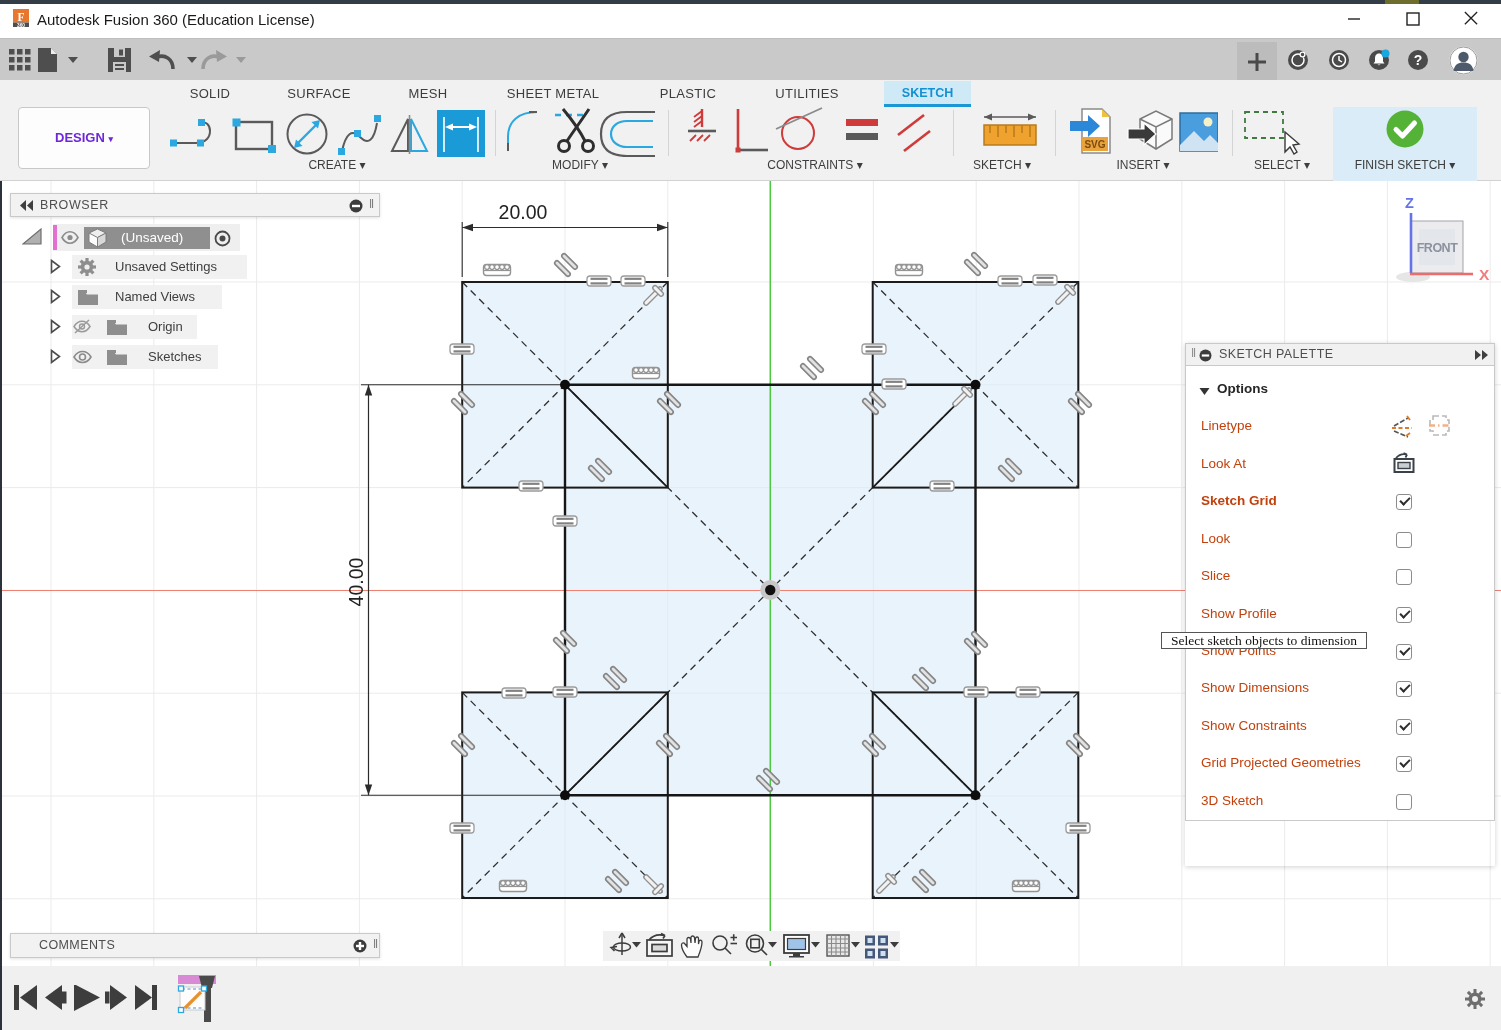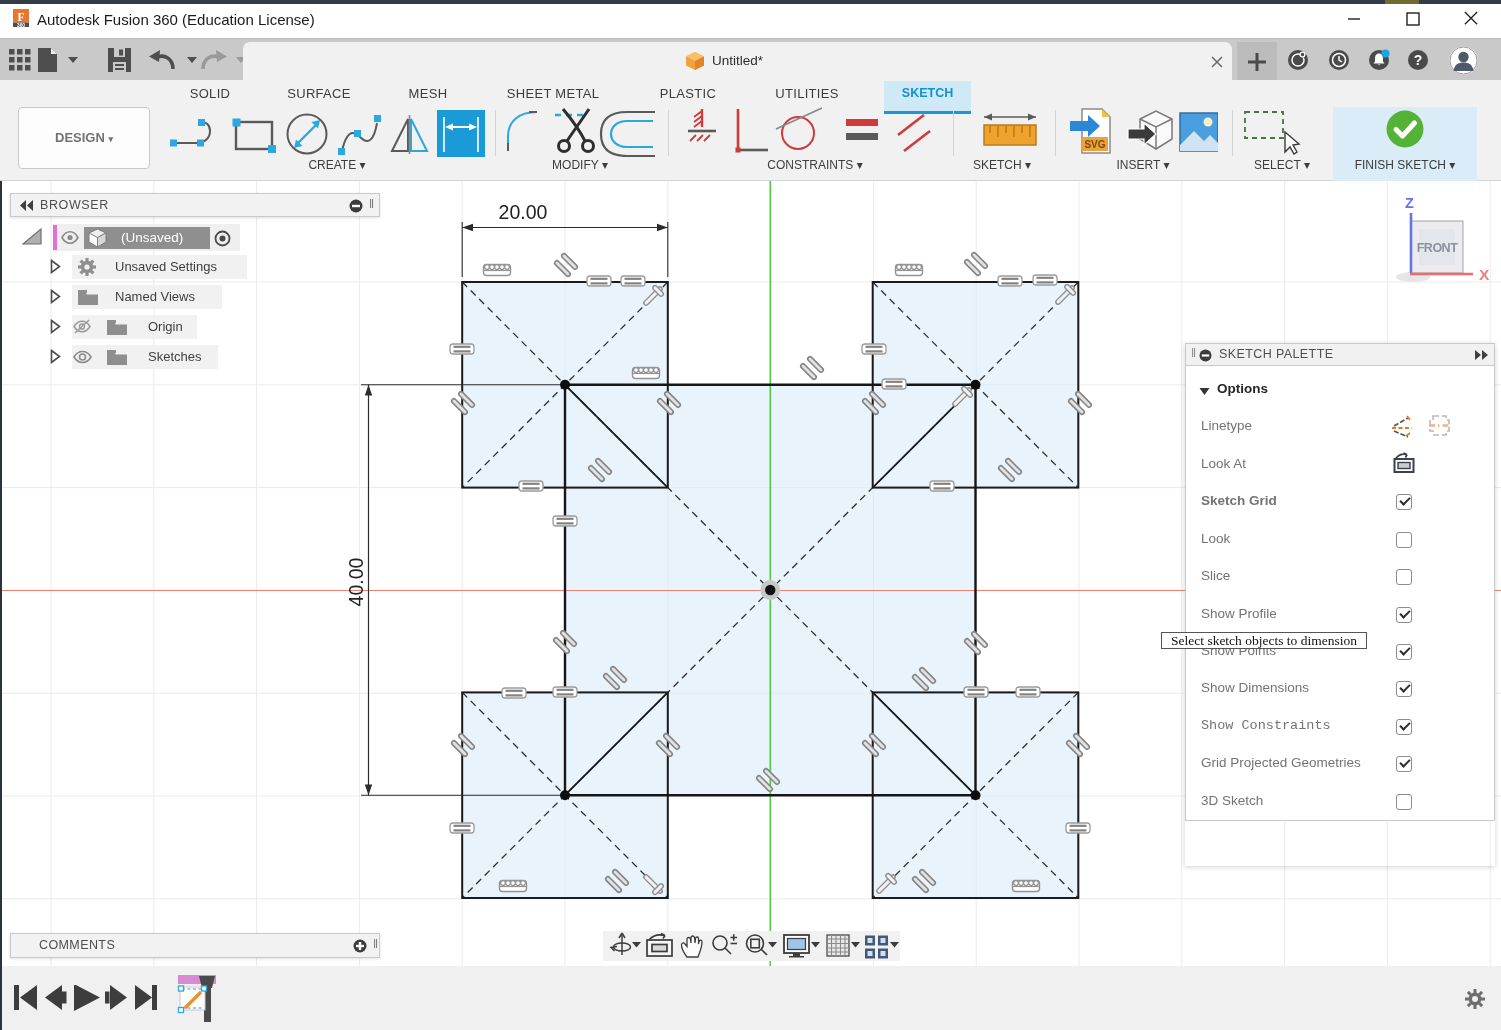"Untitled*" div { html: <div> <svg> <path></path> <path></path> <path></path> </svg> <div>Untitled*</div> <svg> <path></path> </svg> </div> -> none }
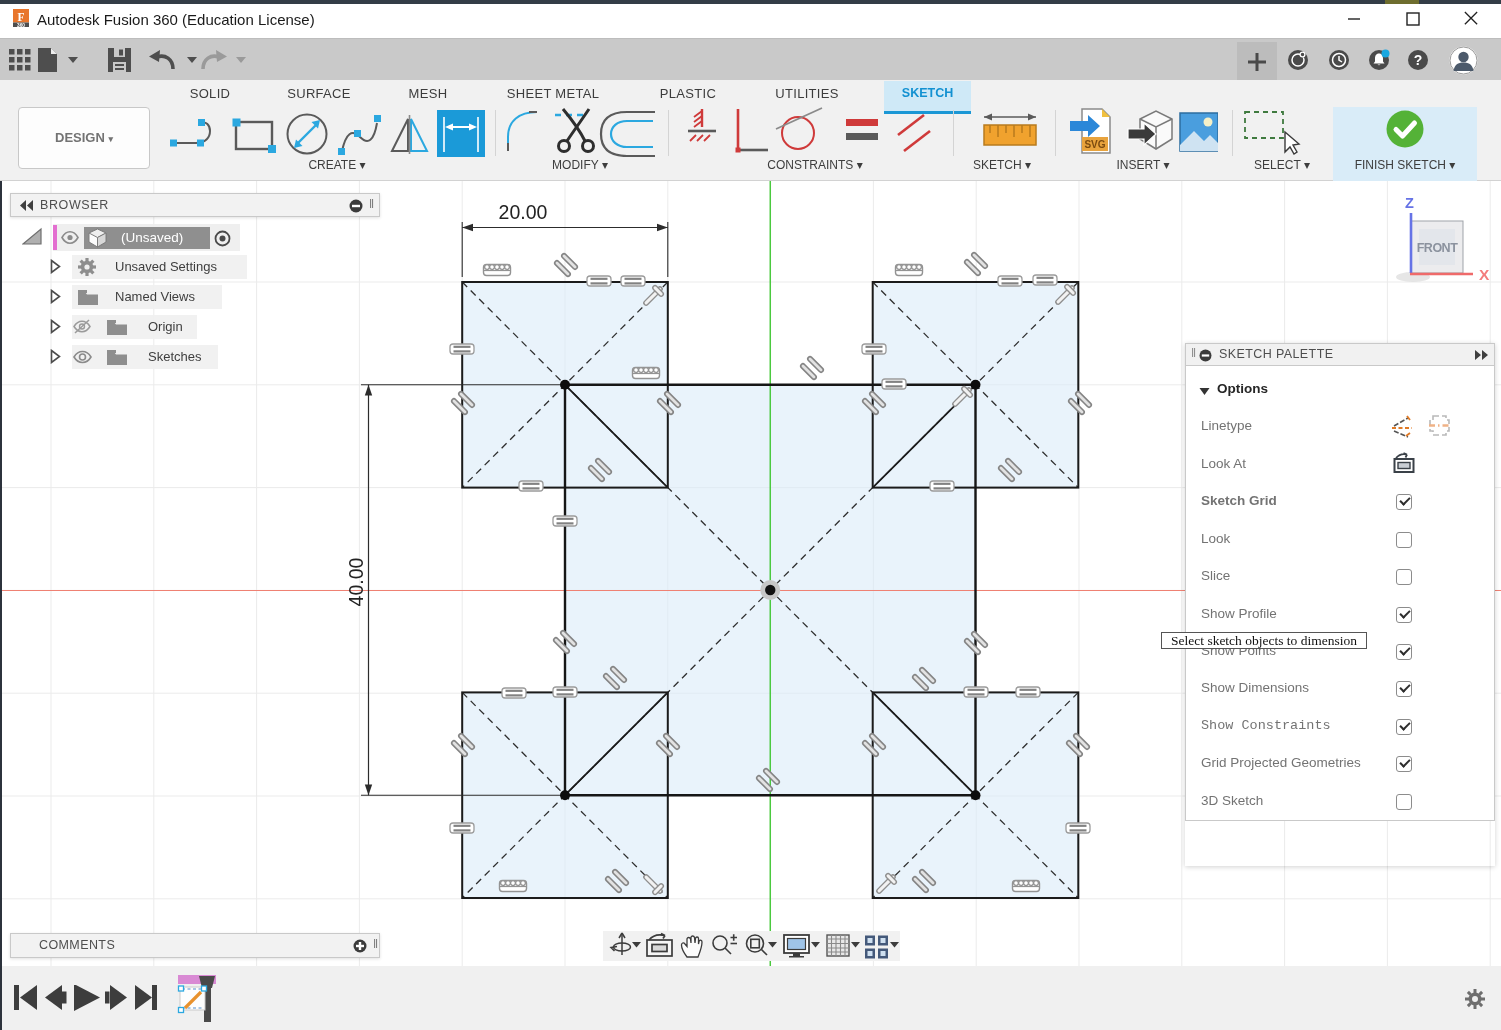"SKETCH" #sketchtab { height: 33px -> 26px }
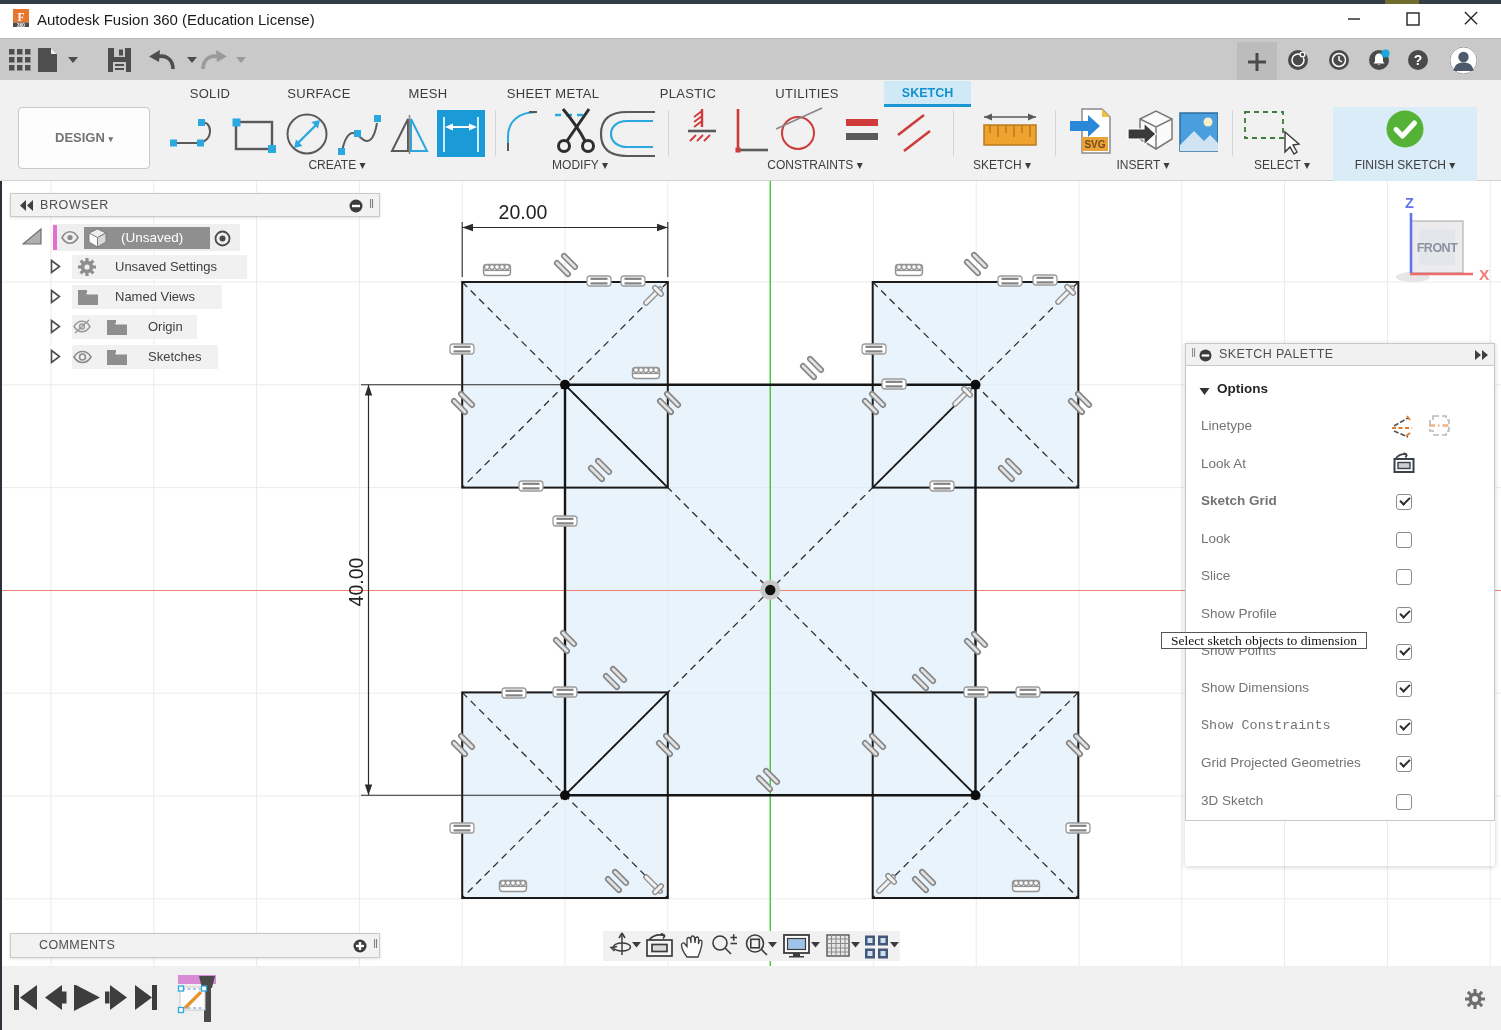"DESIGN ▾" #designbox { color: #737373 -> #6d28d9 }
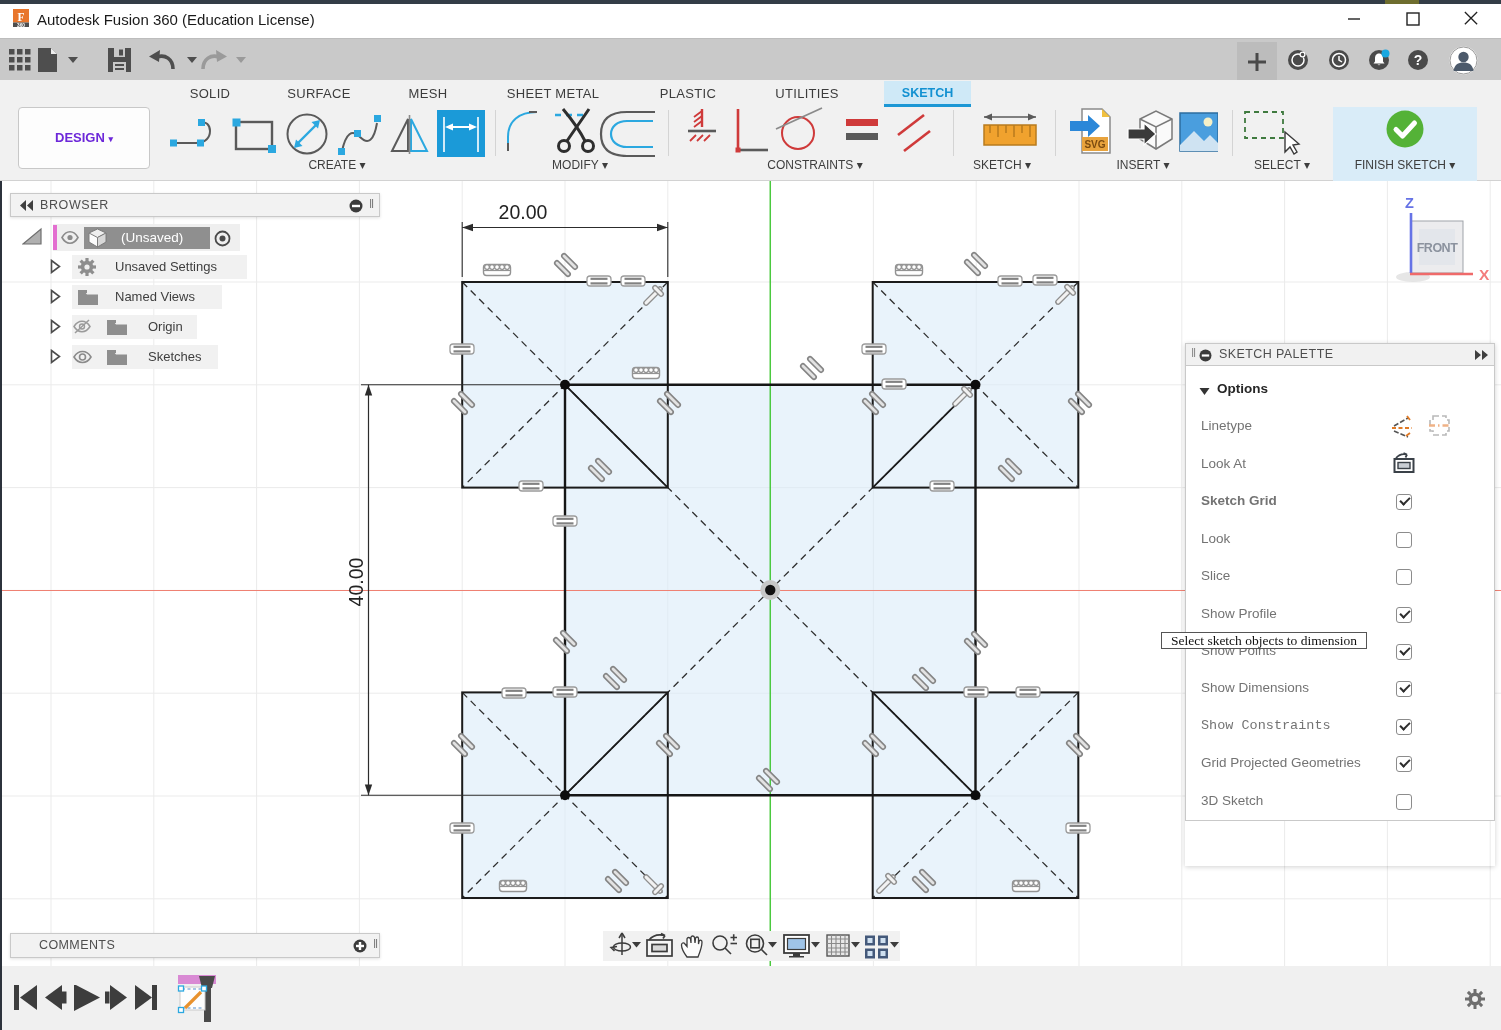"Linetype" .palrow { color: #737373 -> #c2410c }
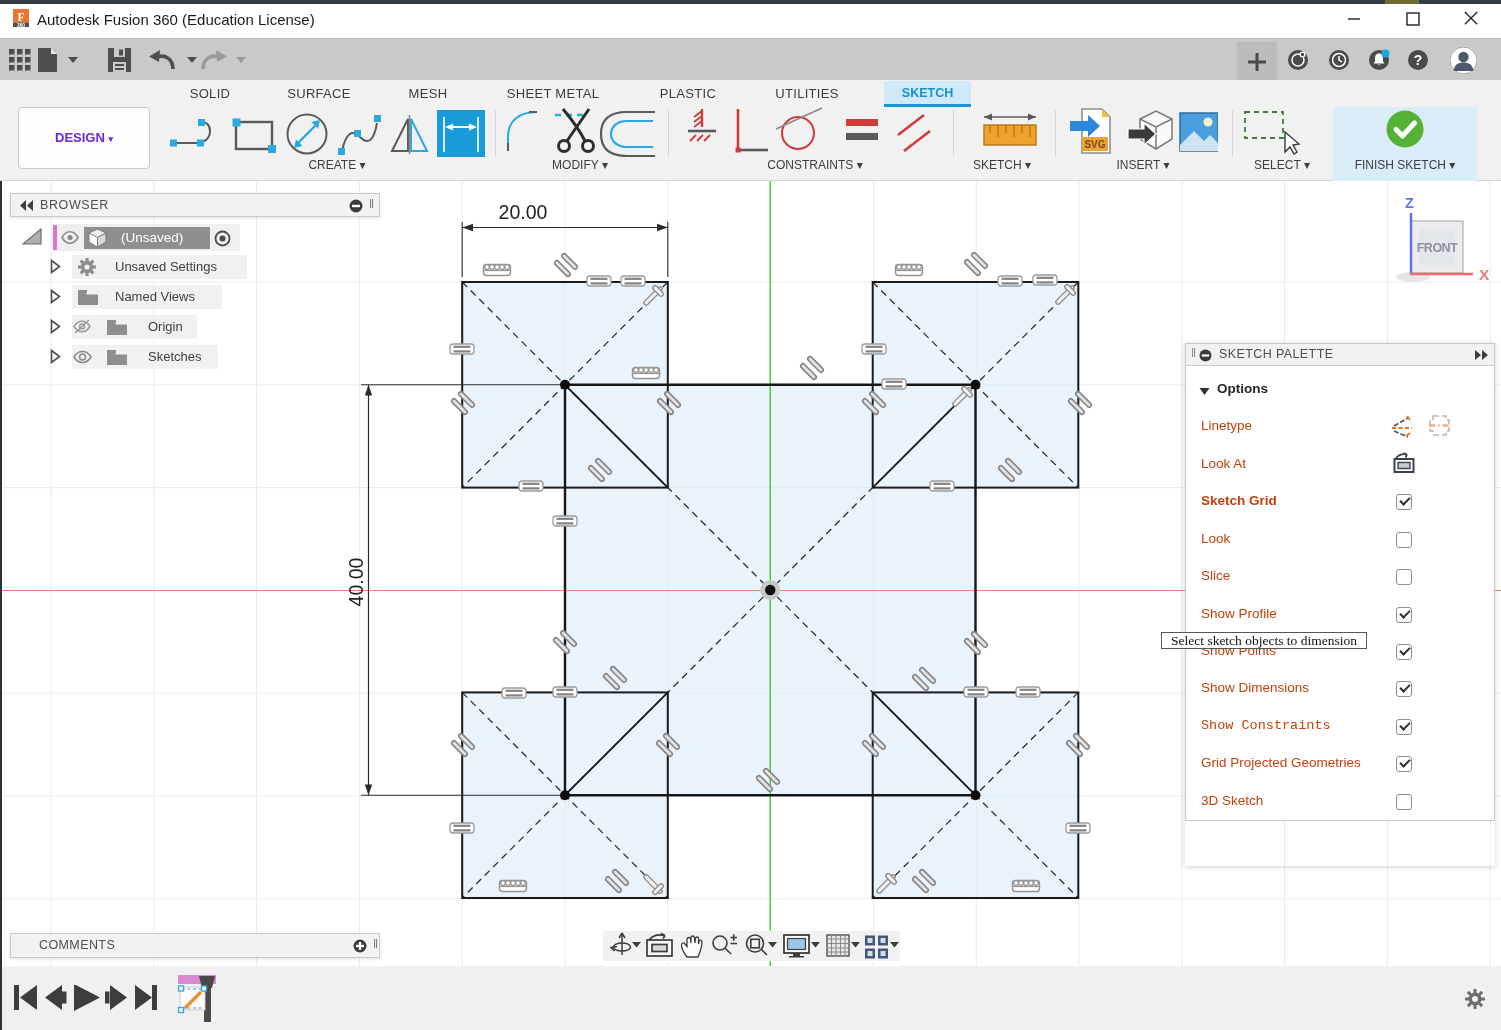"Show Constraints" div.palrow { font-family: Liberation Mono, monospace -> none }
